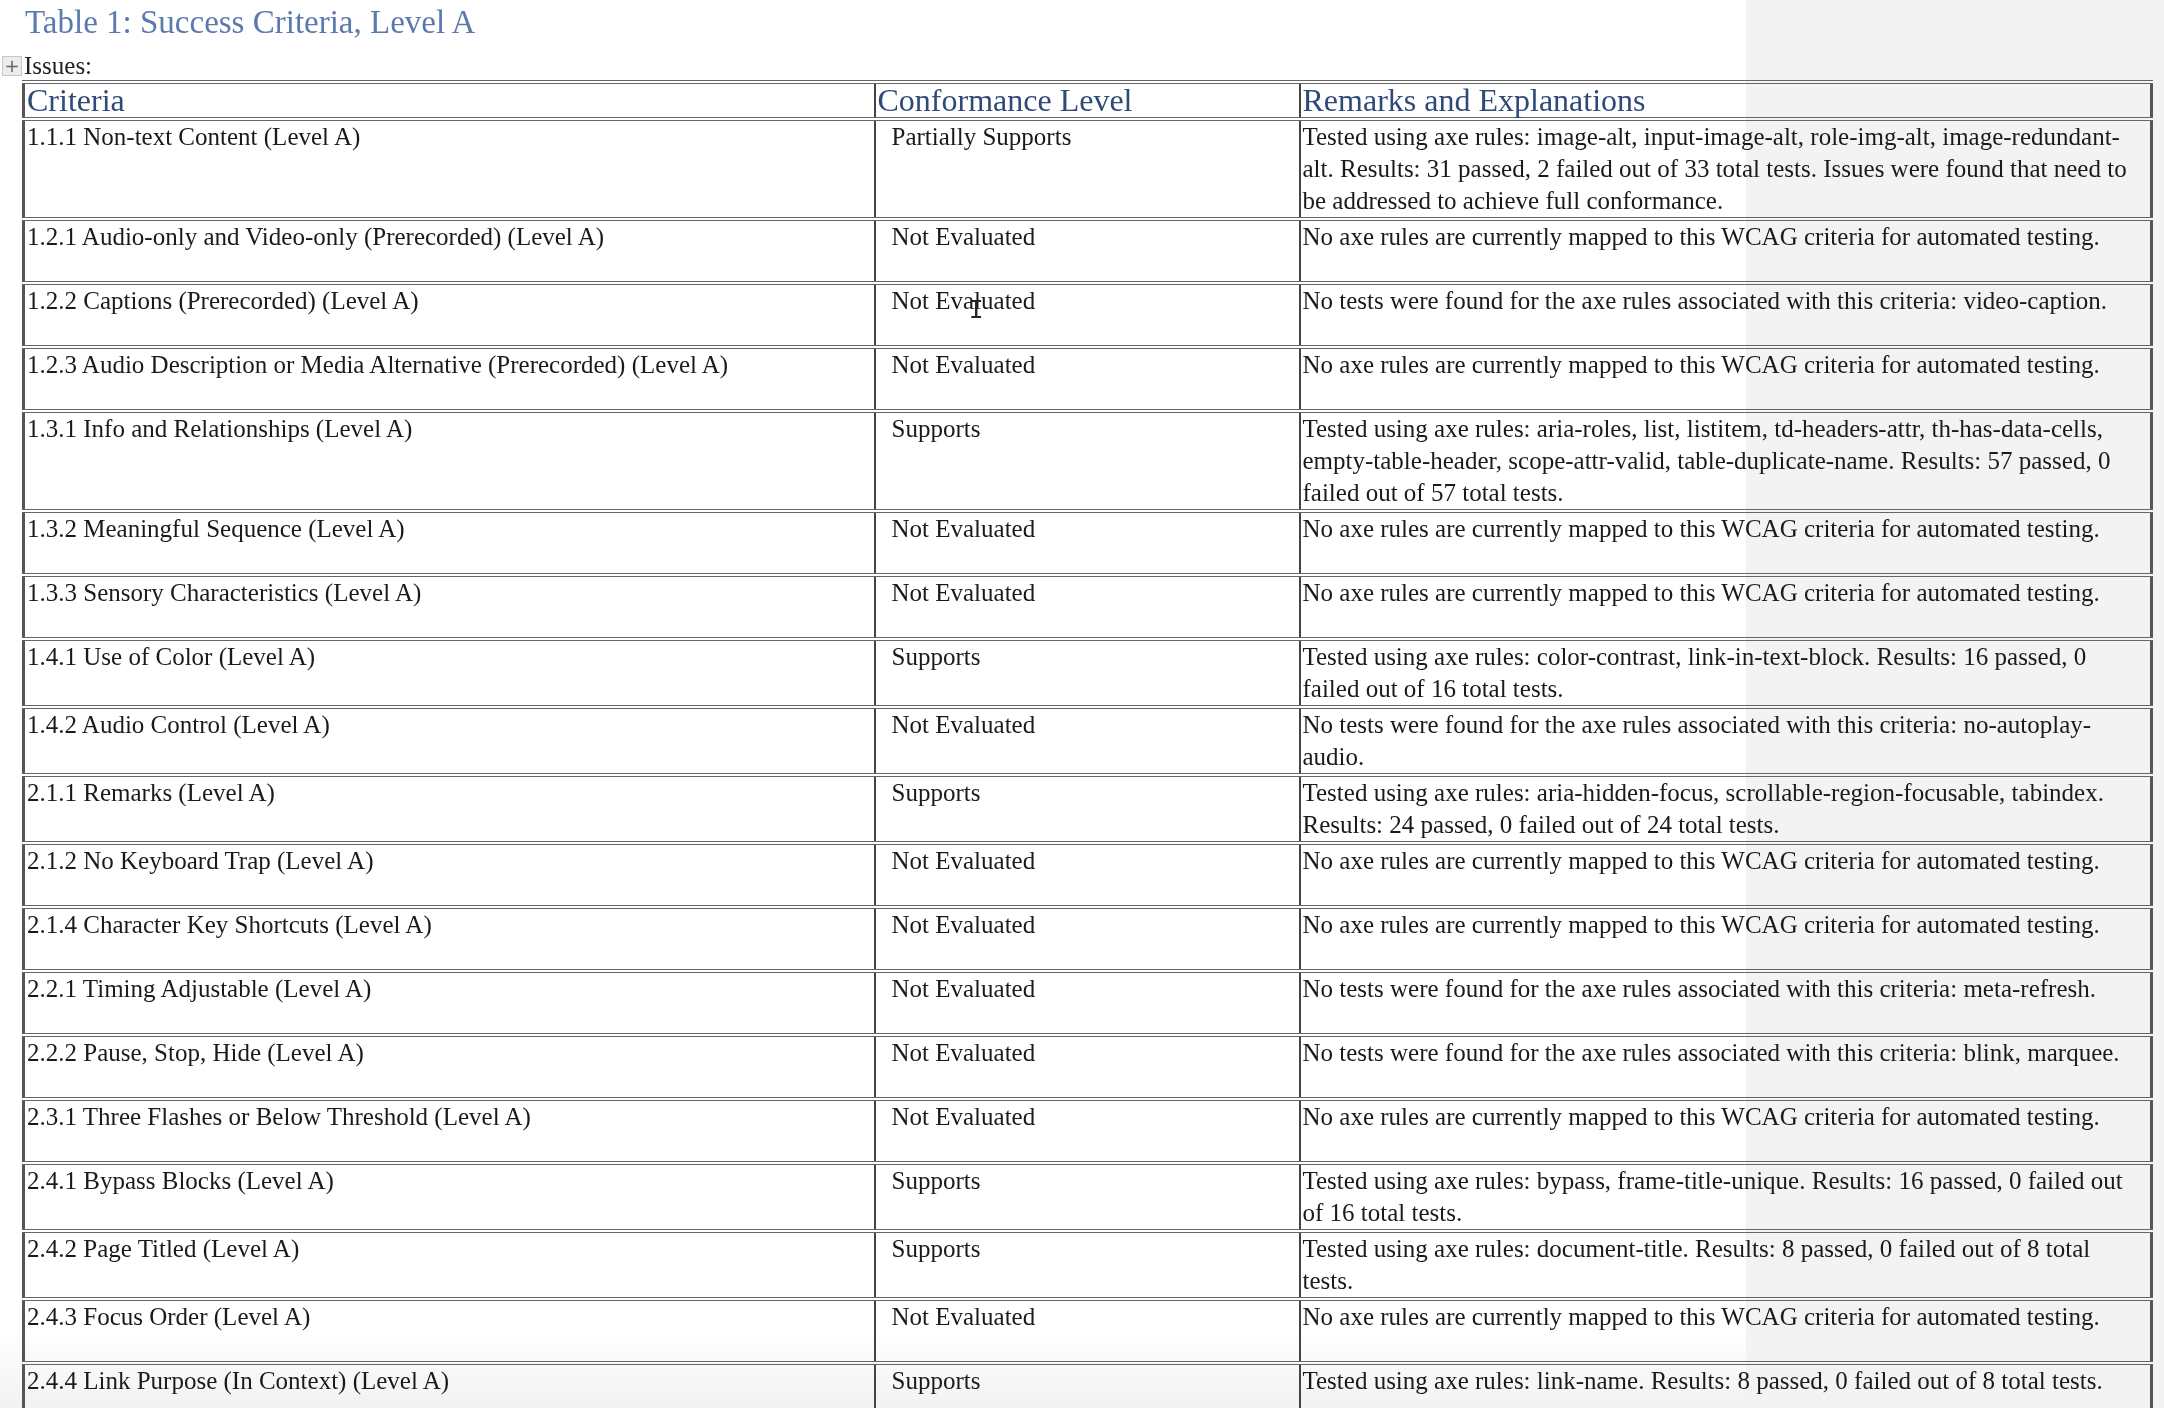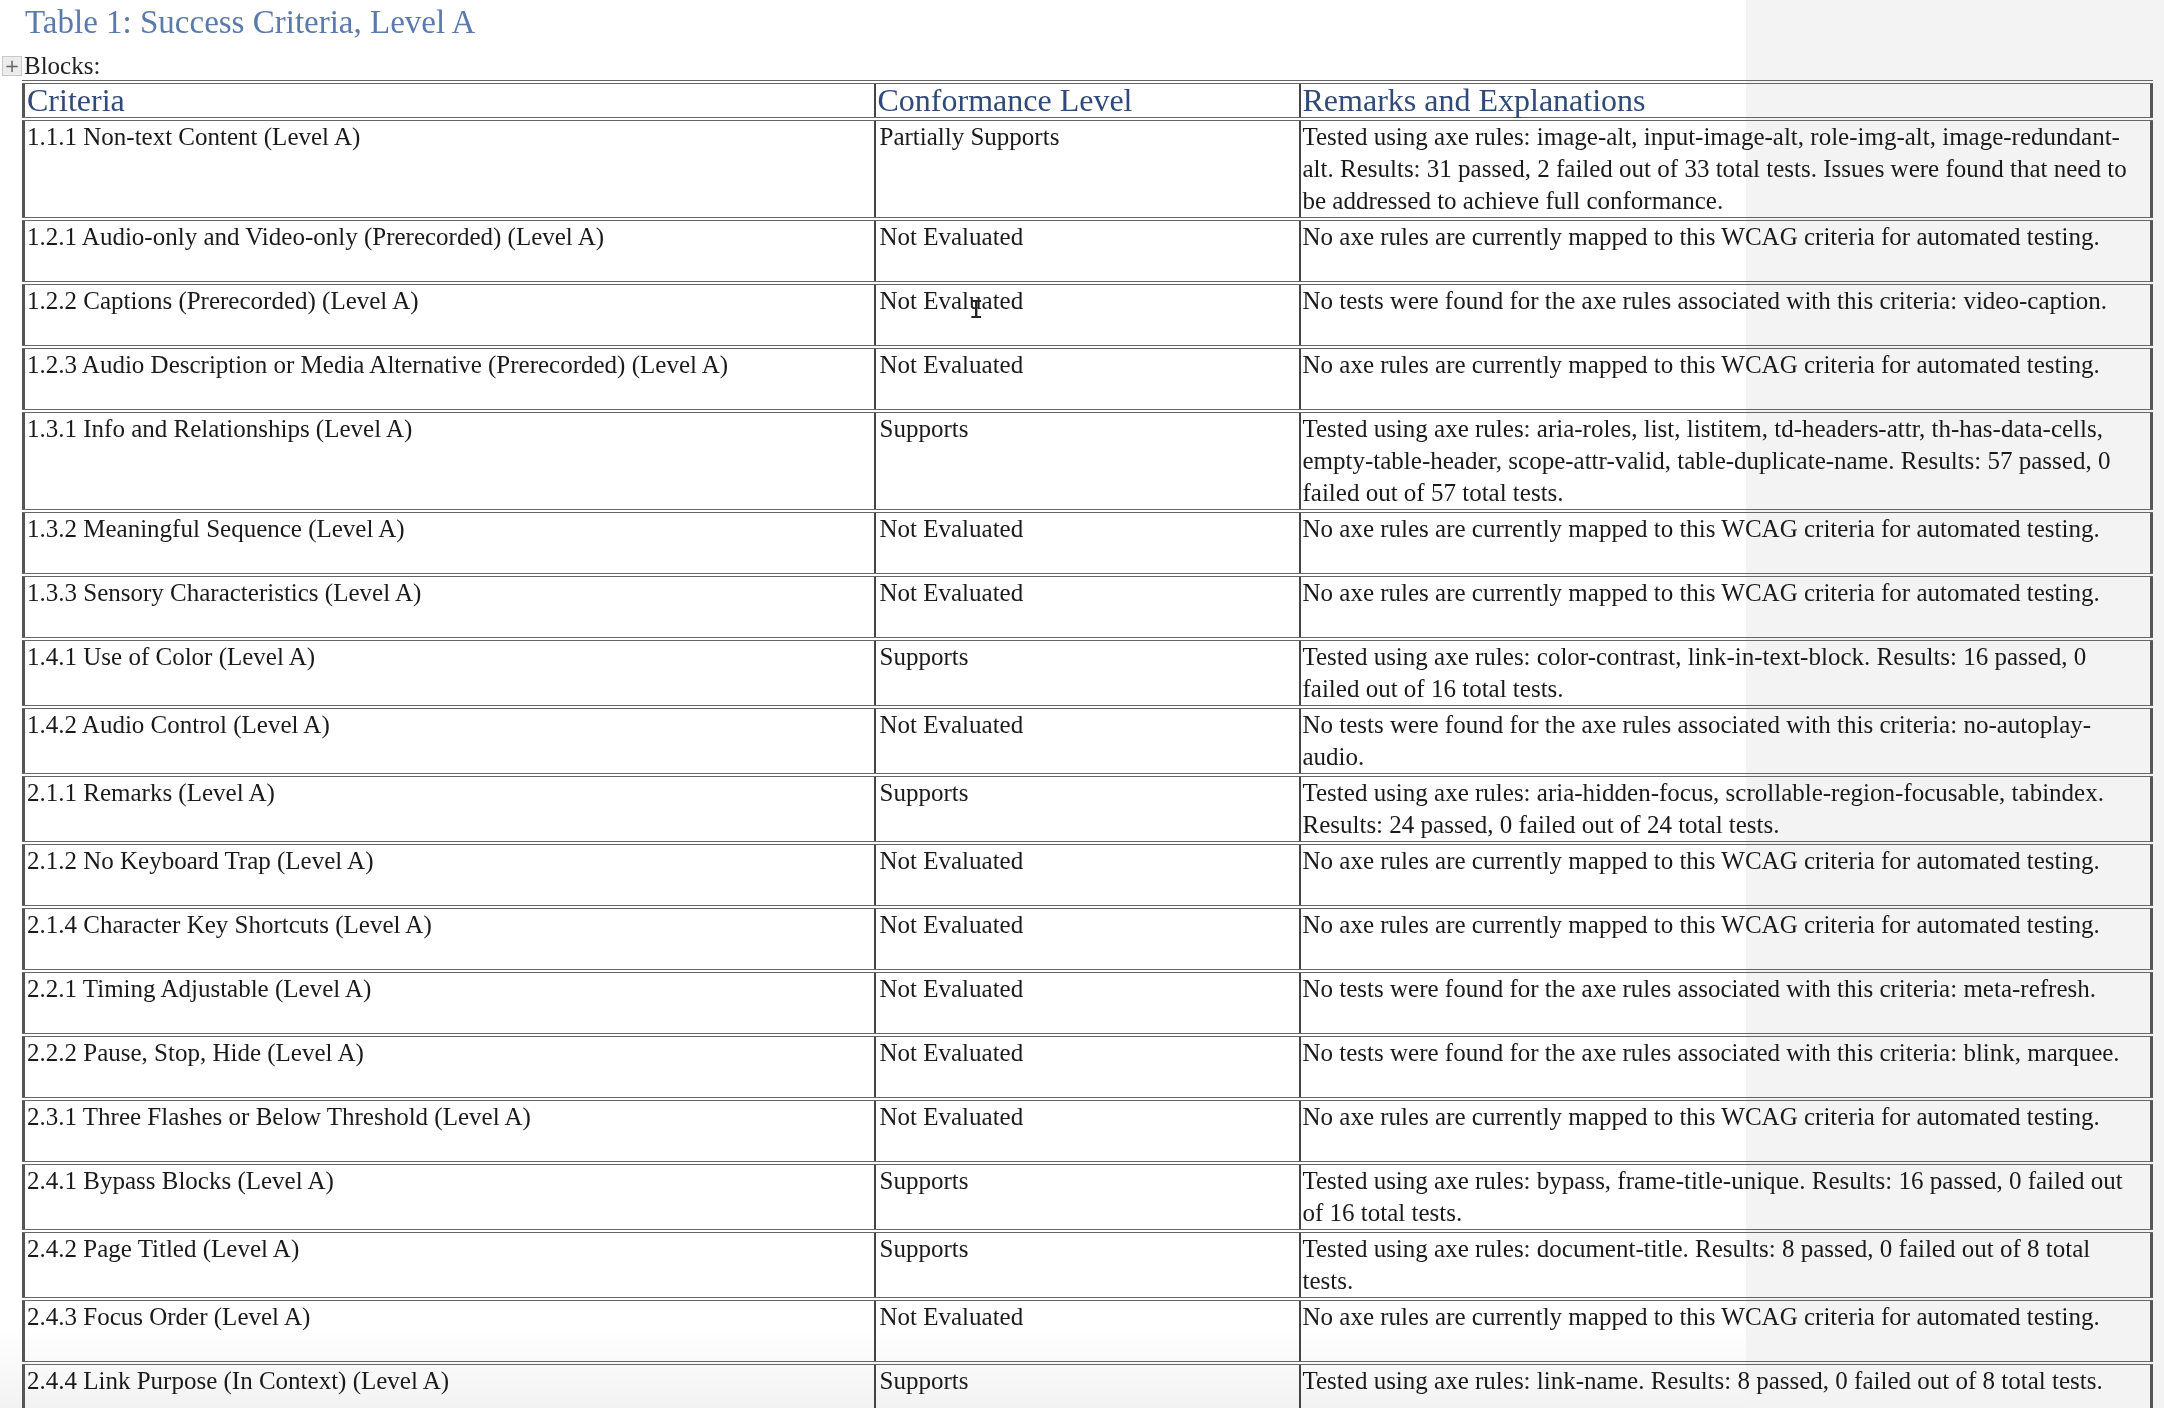"Blocks:" span.notes-label { text: Blocks -> Issues }
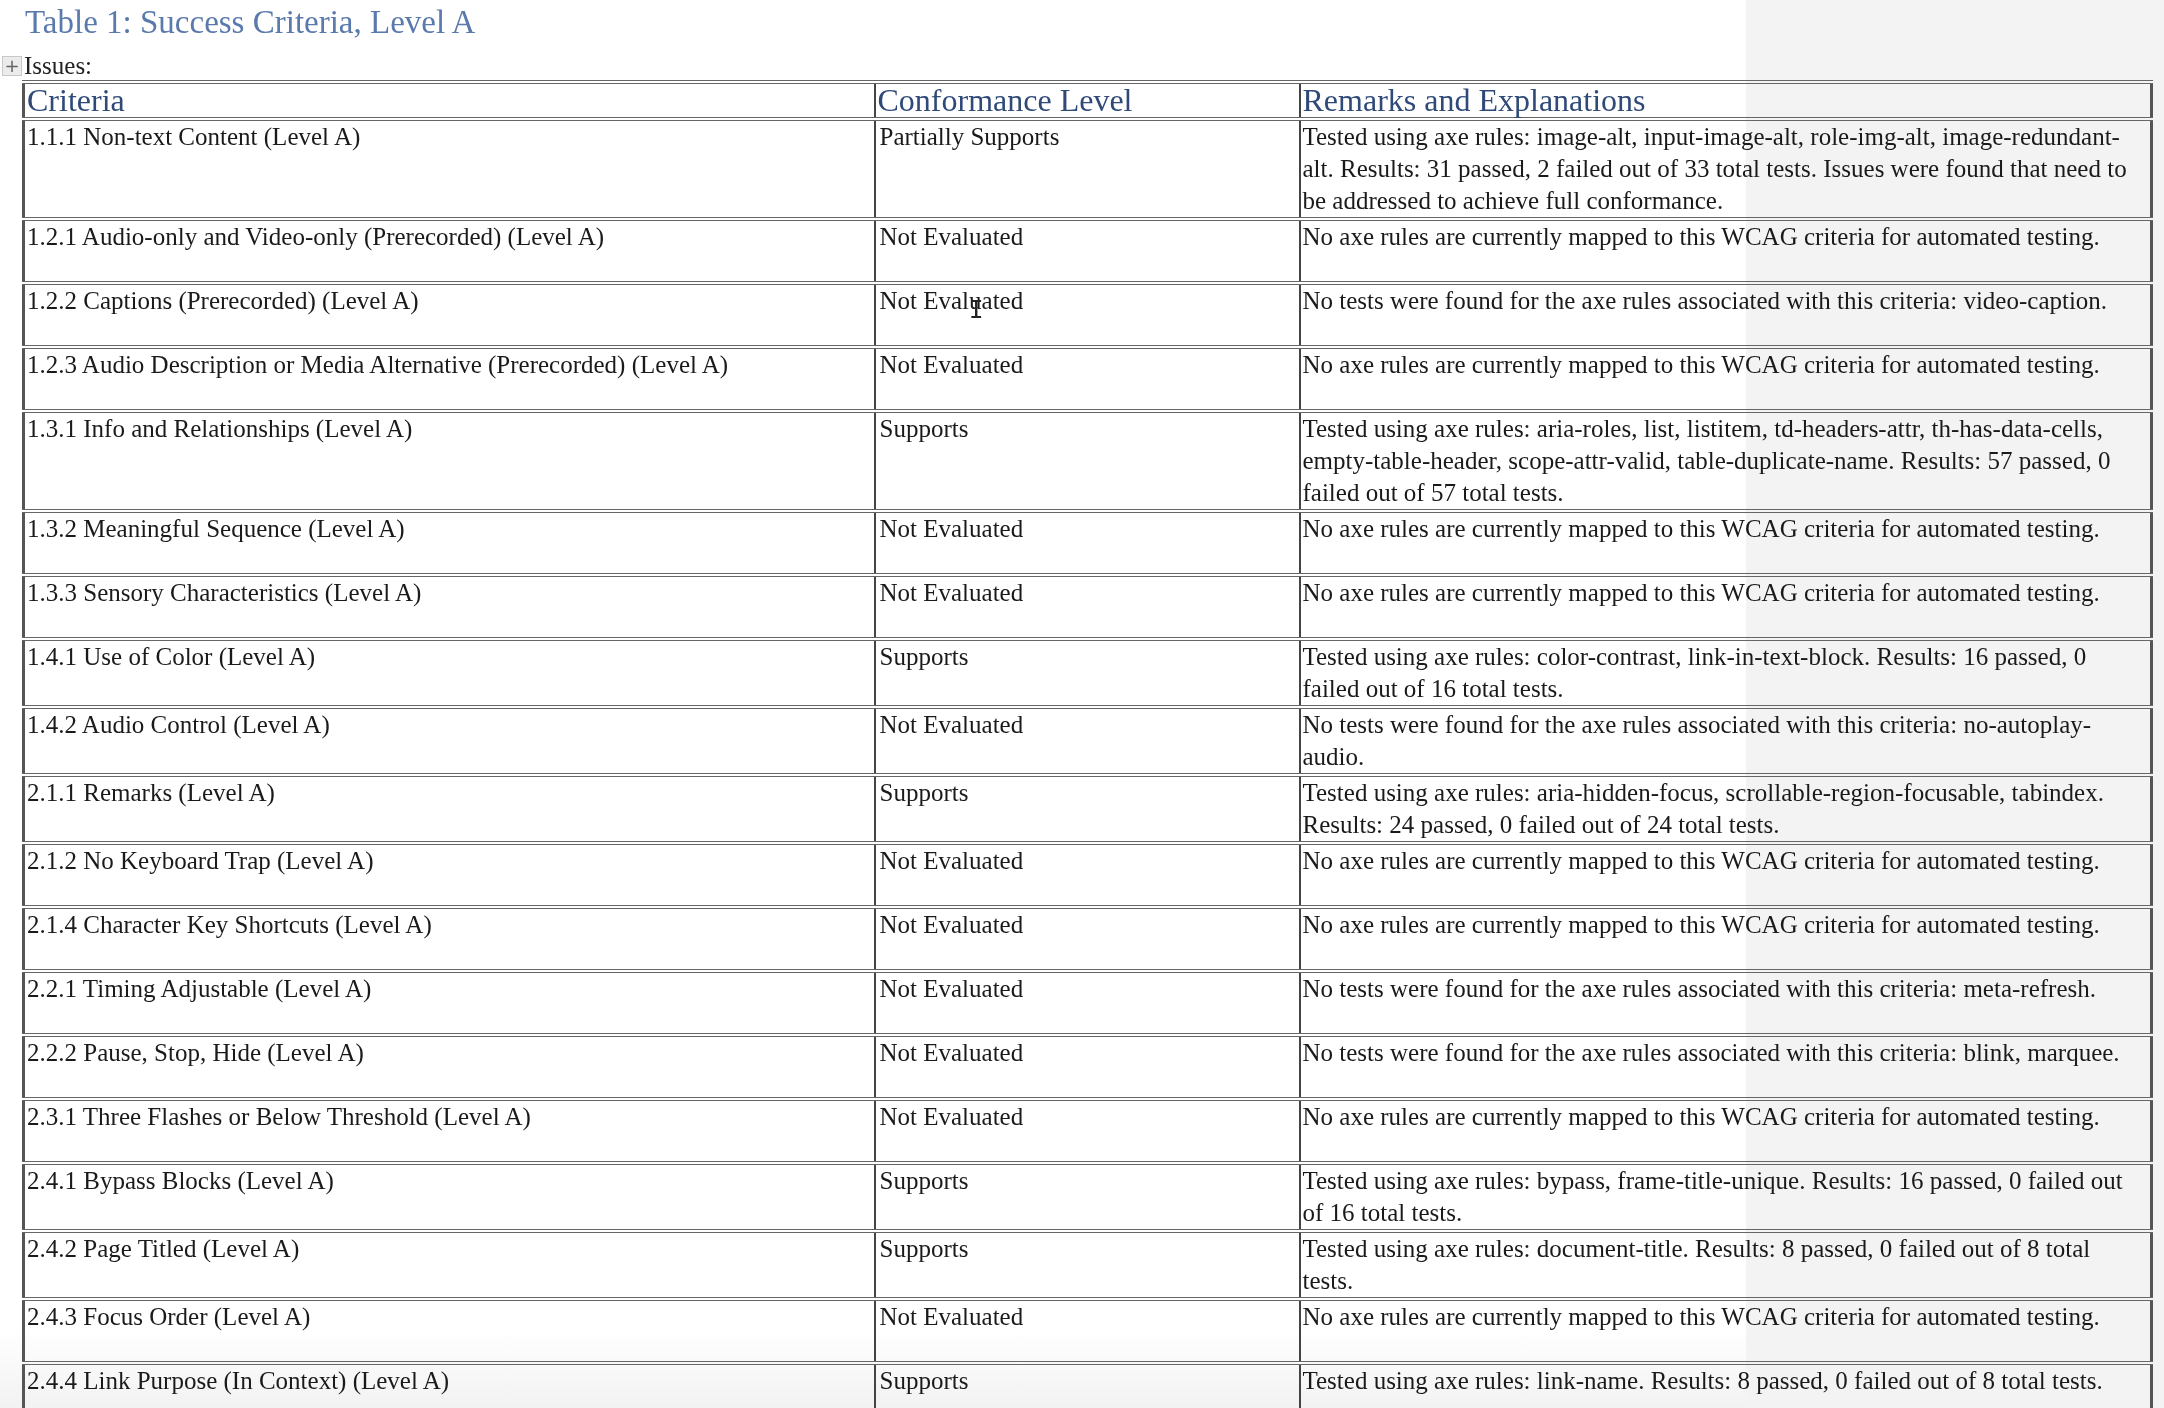"Partially Supports" table.crit td.c2 { padding-left: 4px -> 16px }
